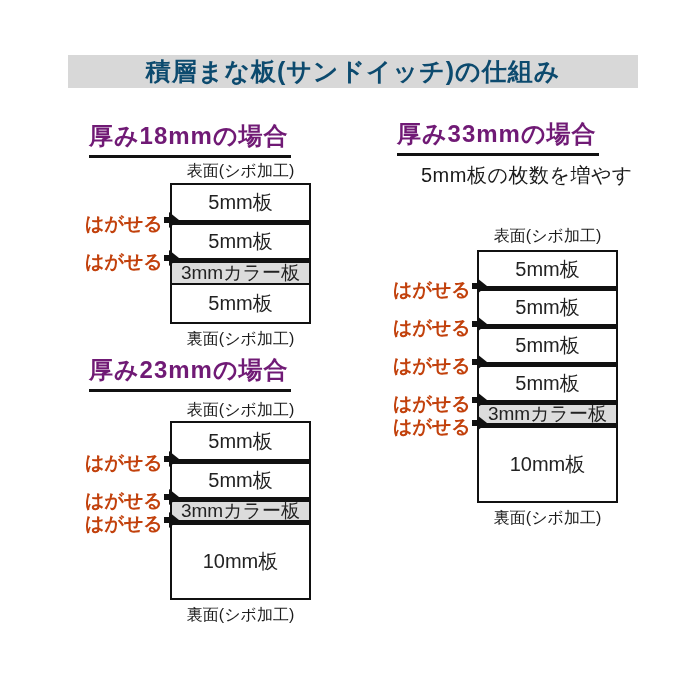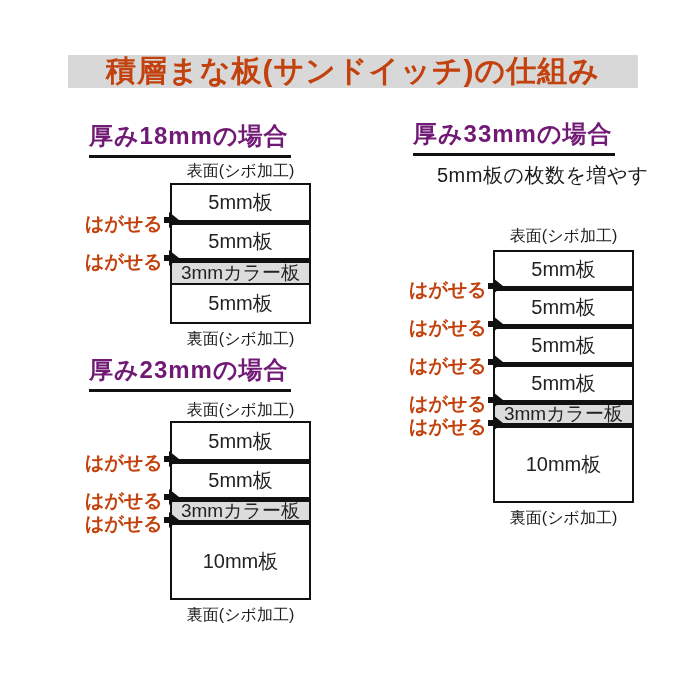"積層まな板(サンドイッチ)の仕組み" .title-bar { color: #c2410c -> #0c4a6e; font-size: 30px -> 25px }
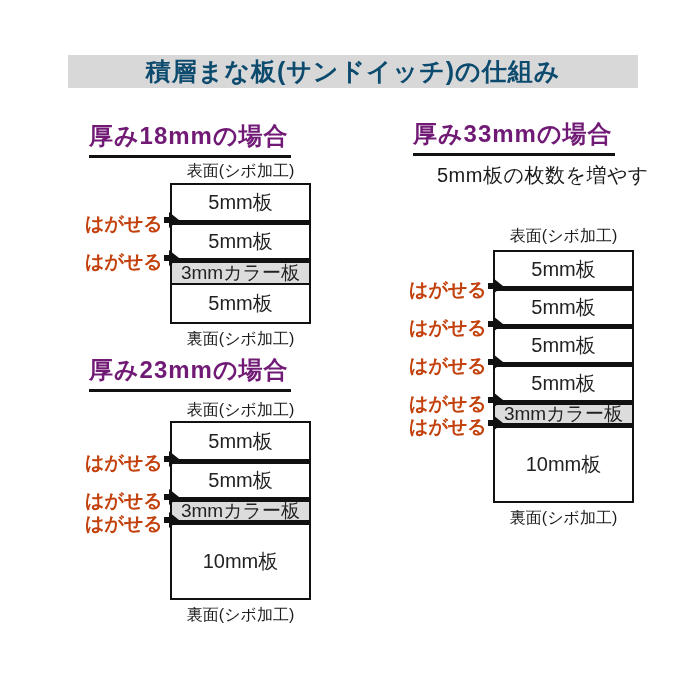"厚み33mmの場合" #d33 { margin-left: 16px -> none }
